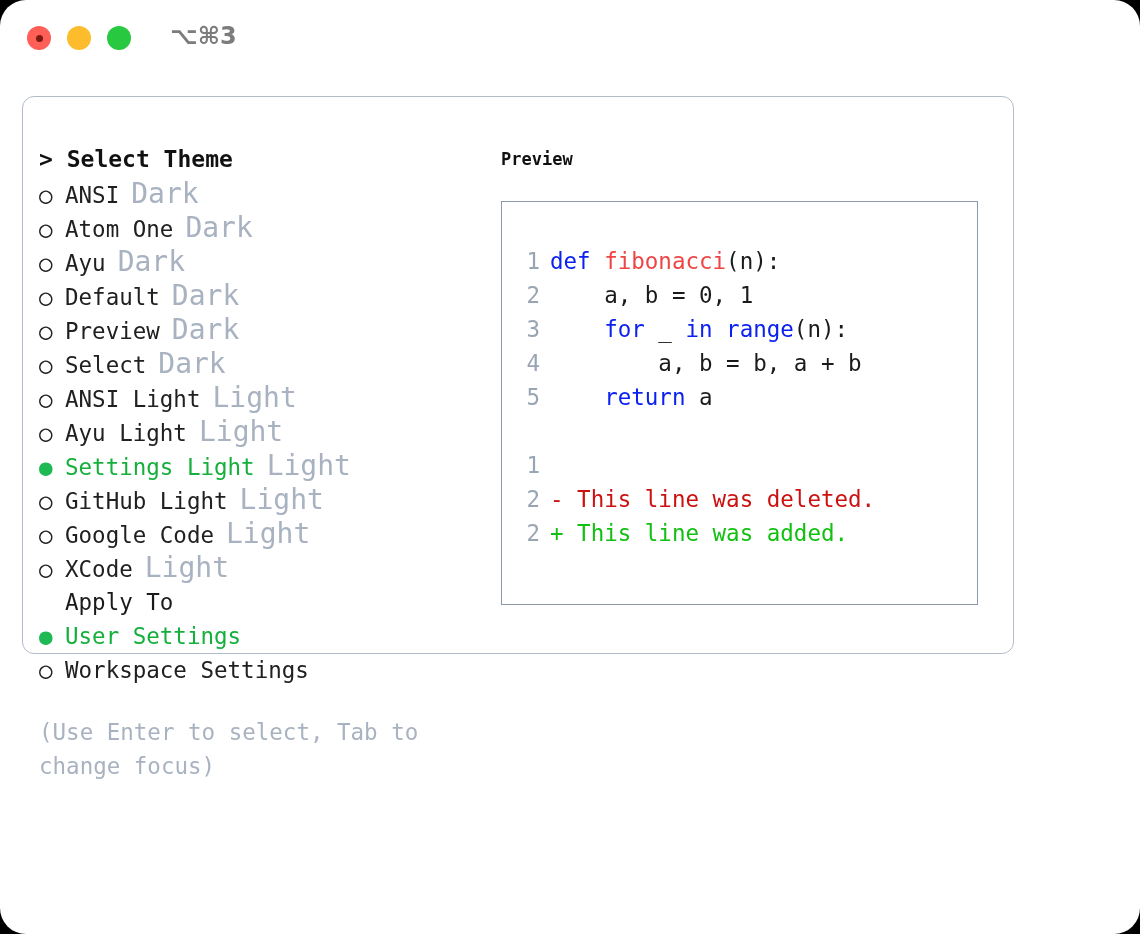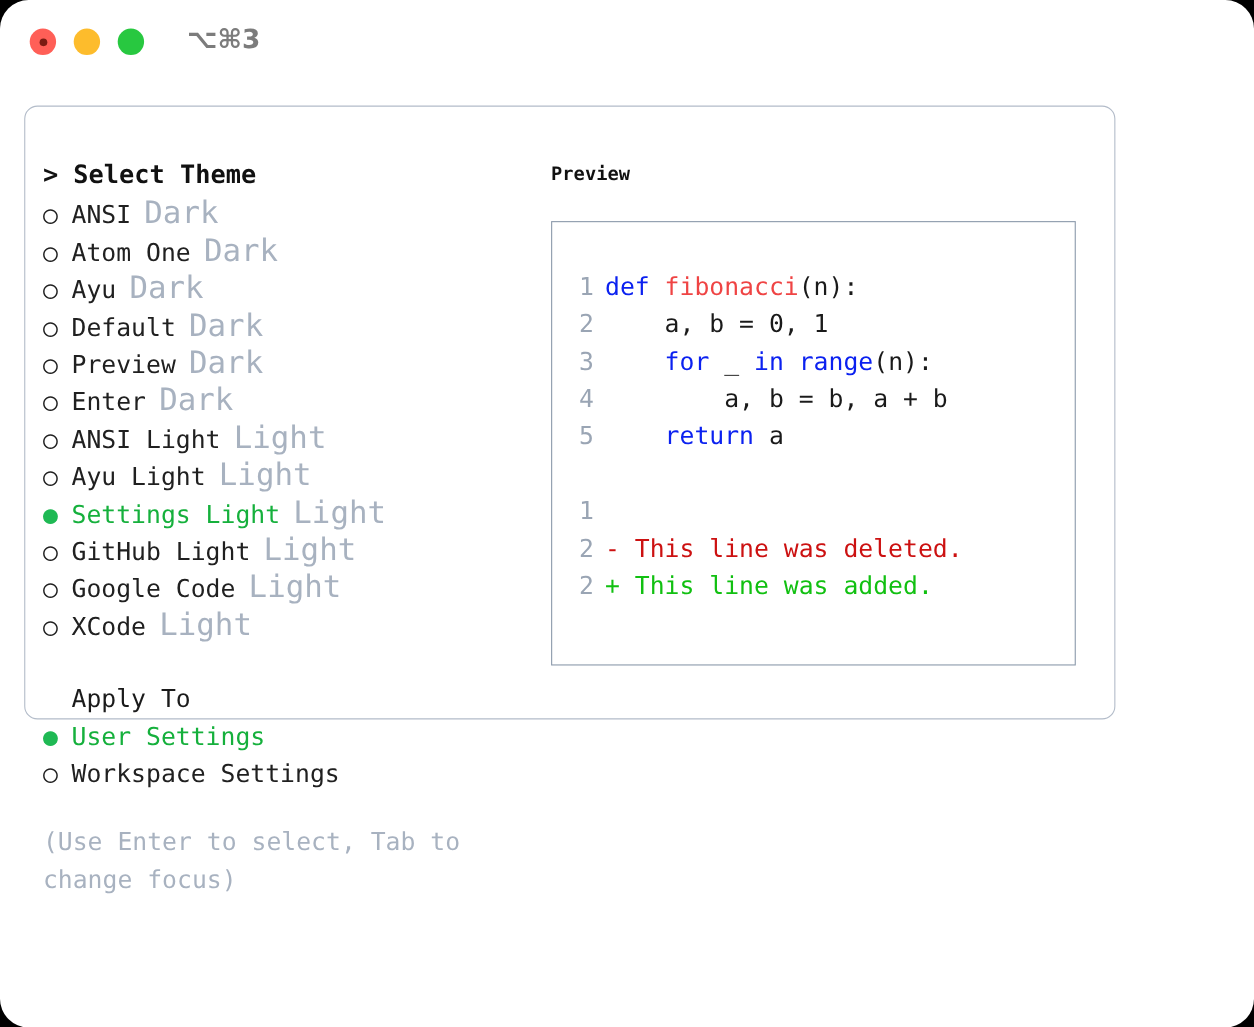"Enter" span.theme-name { text: Enter -> Select }
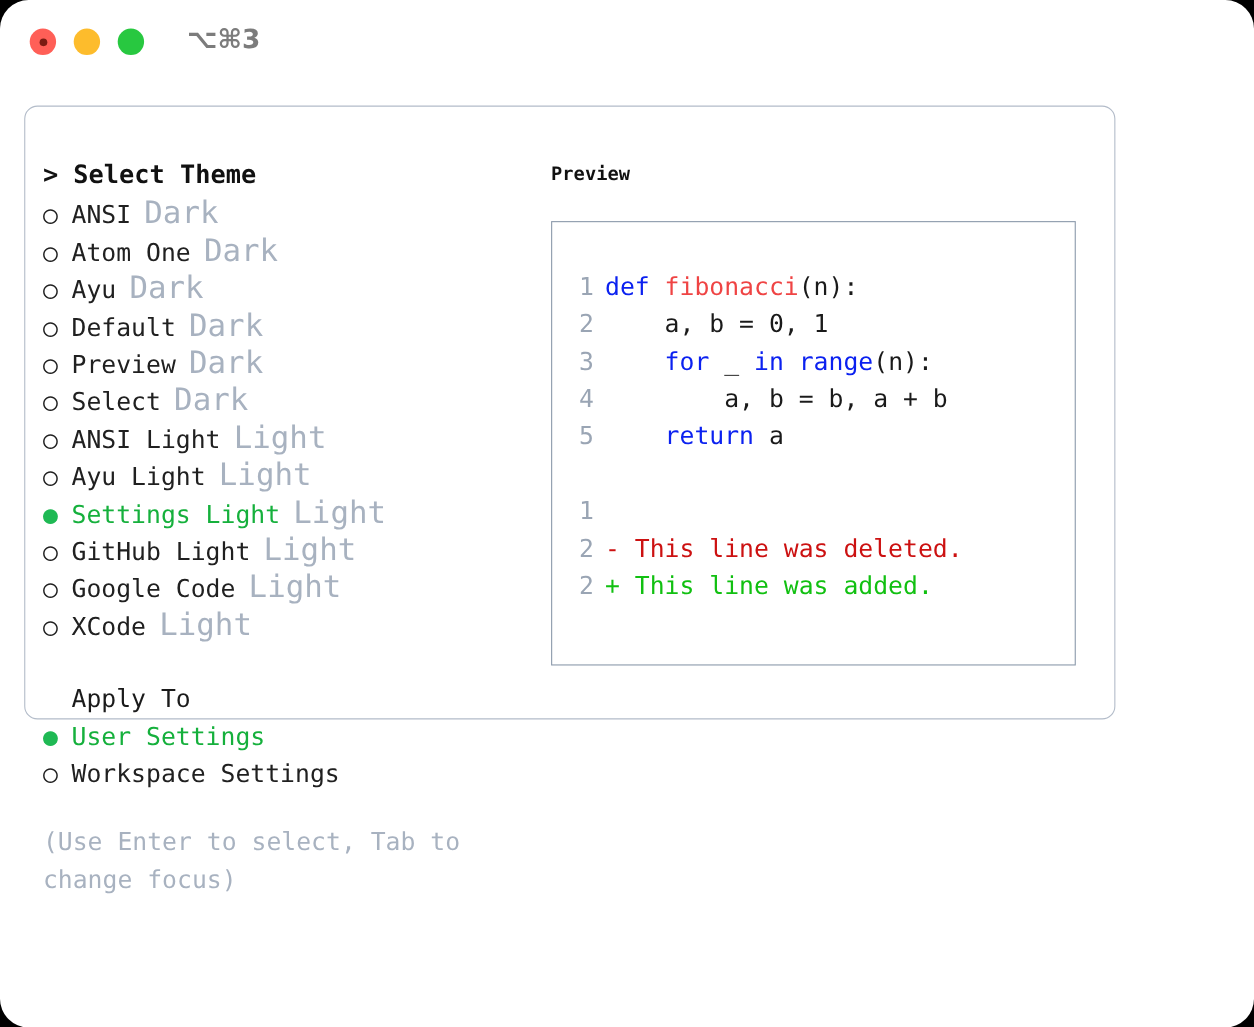"Apply To" #apply-section { margin-top: 34px -> none }
